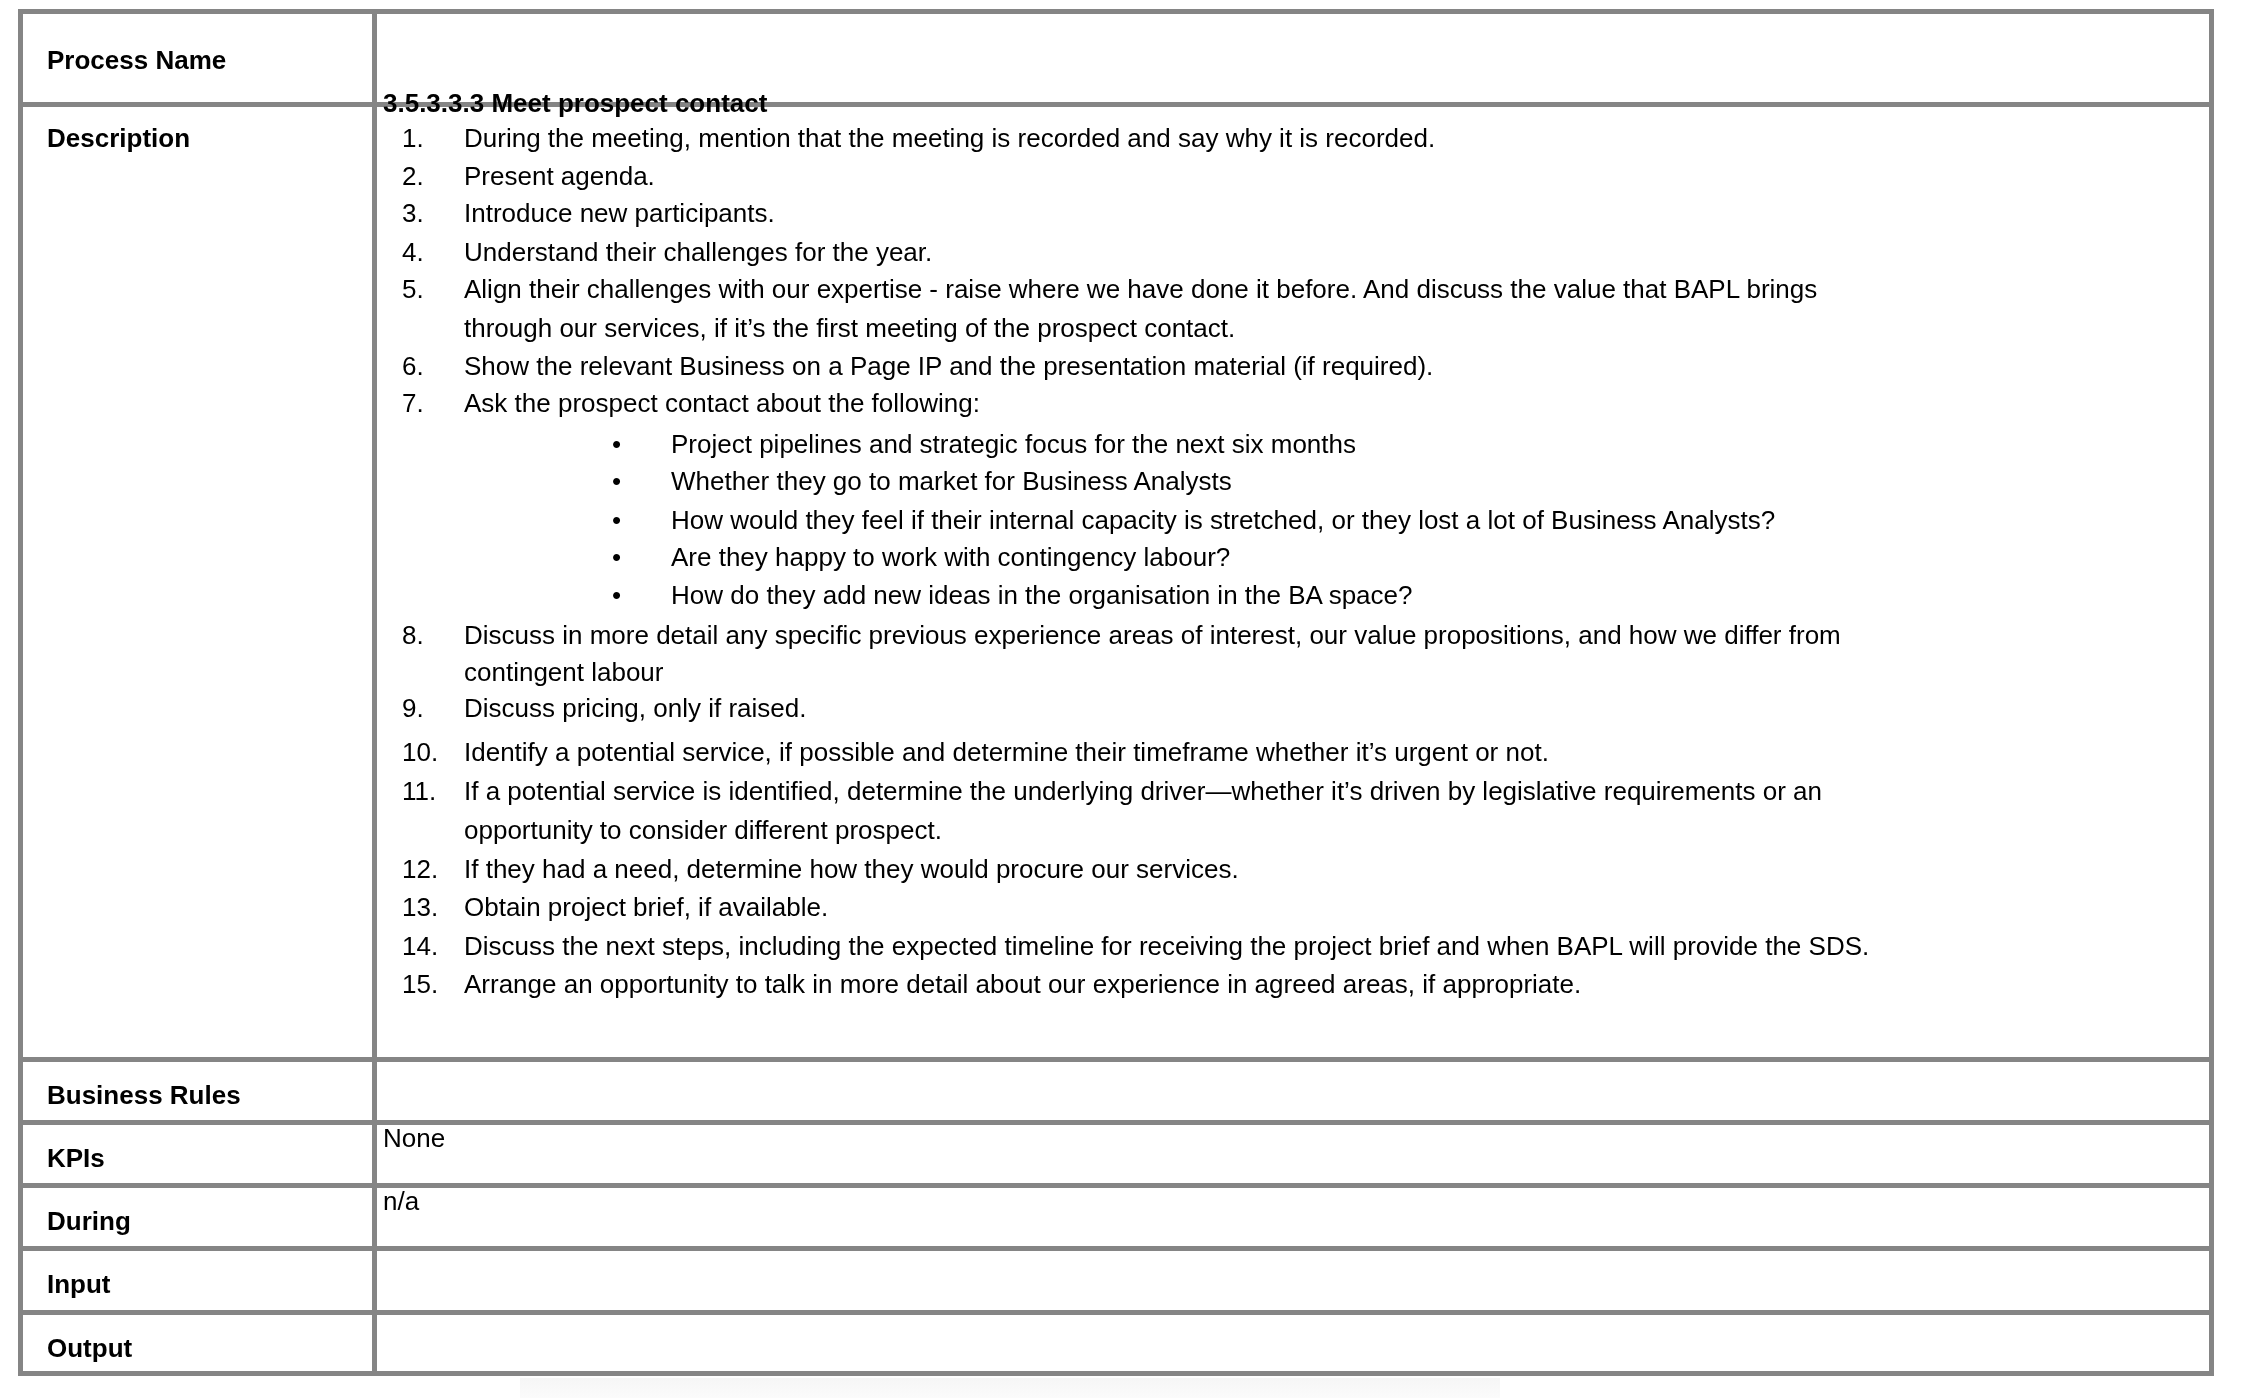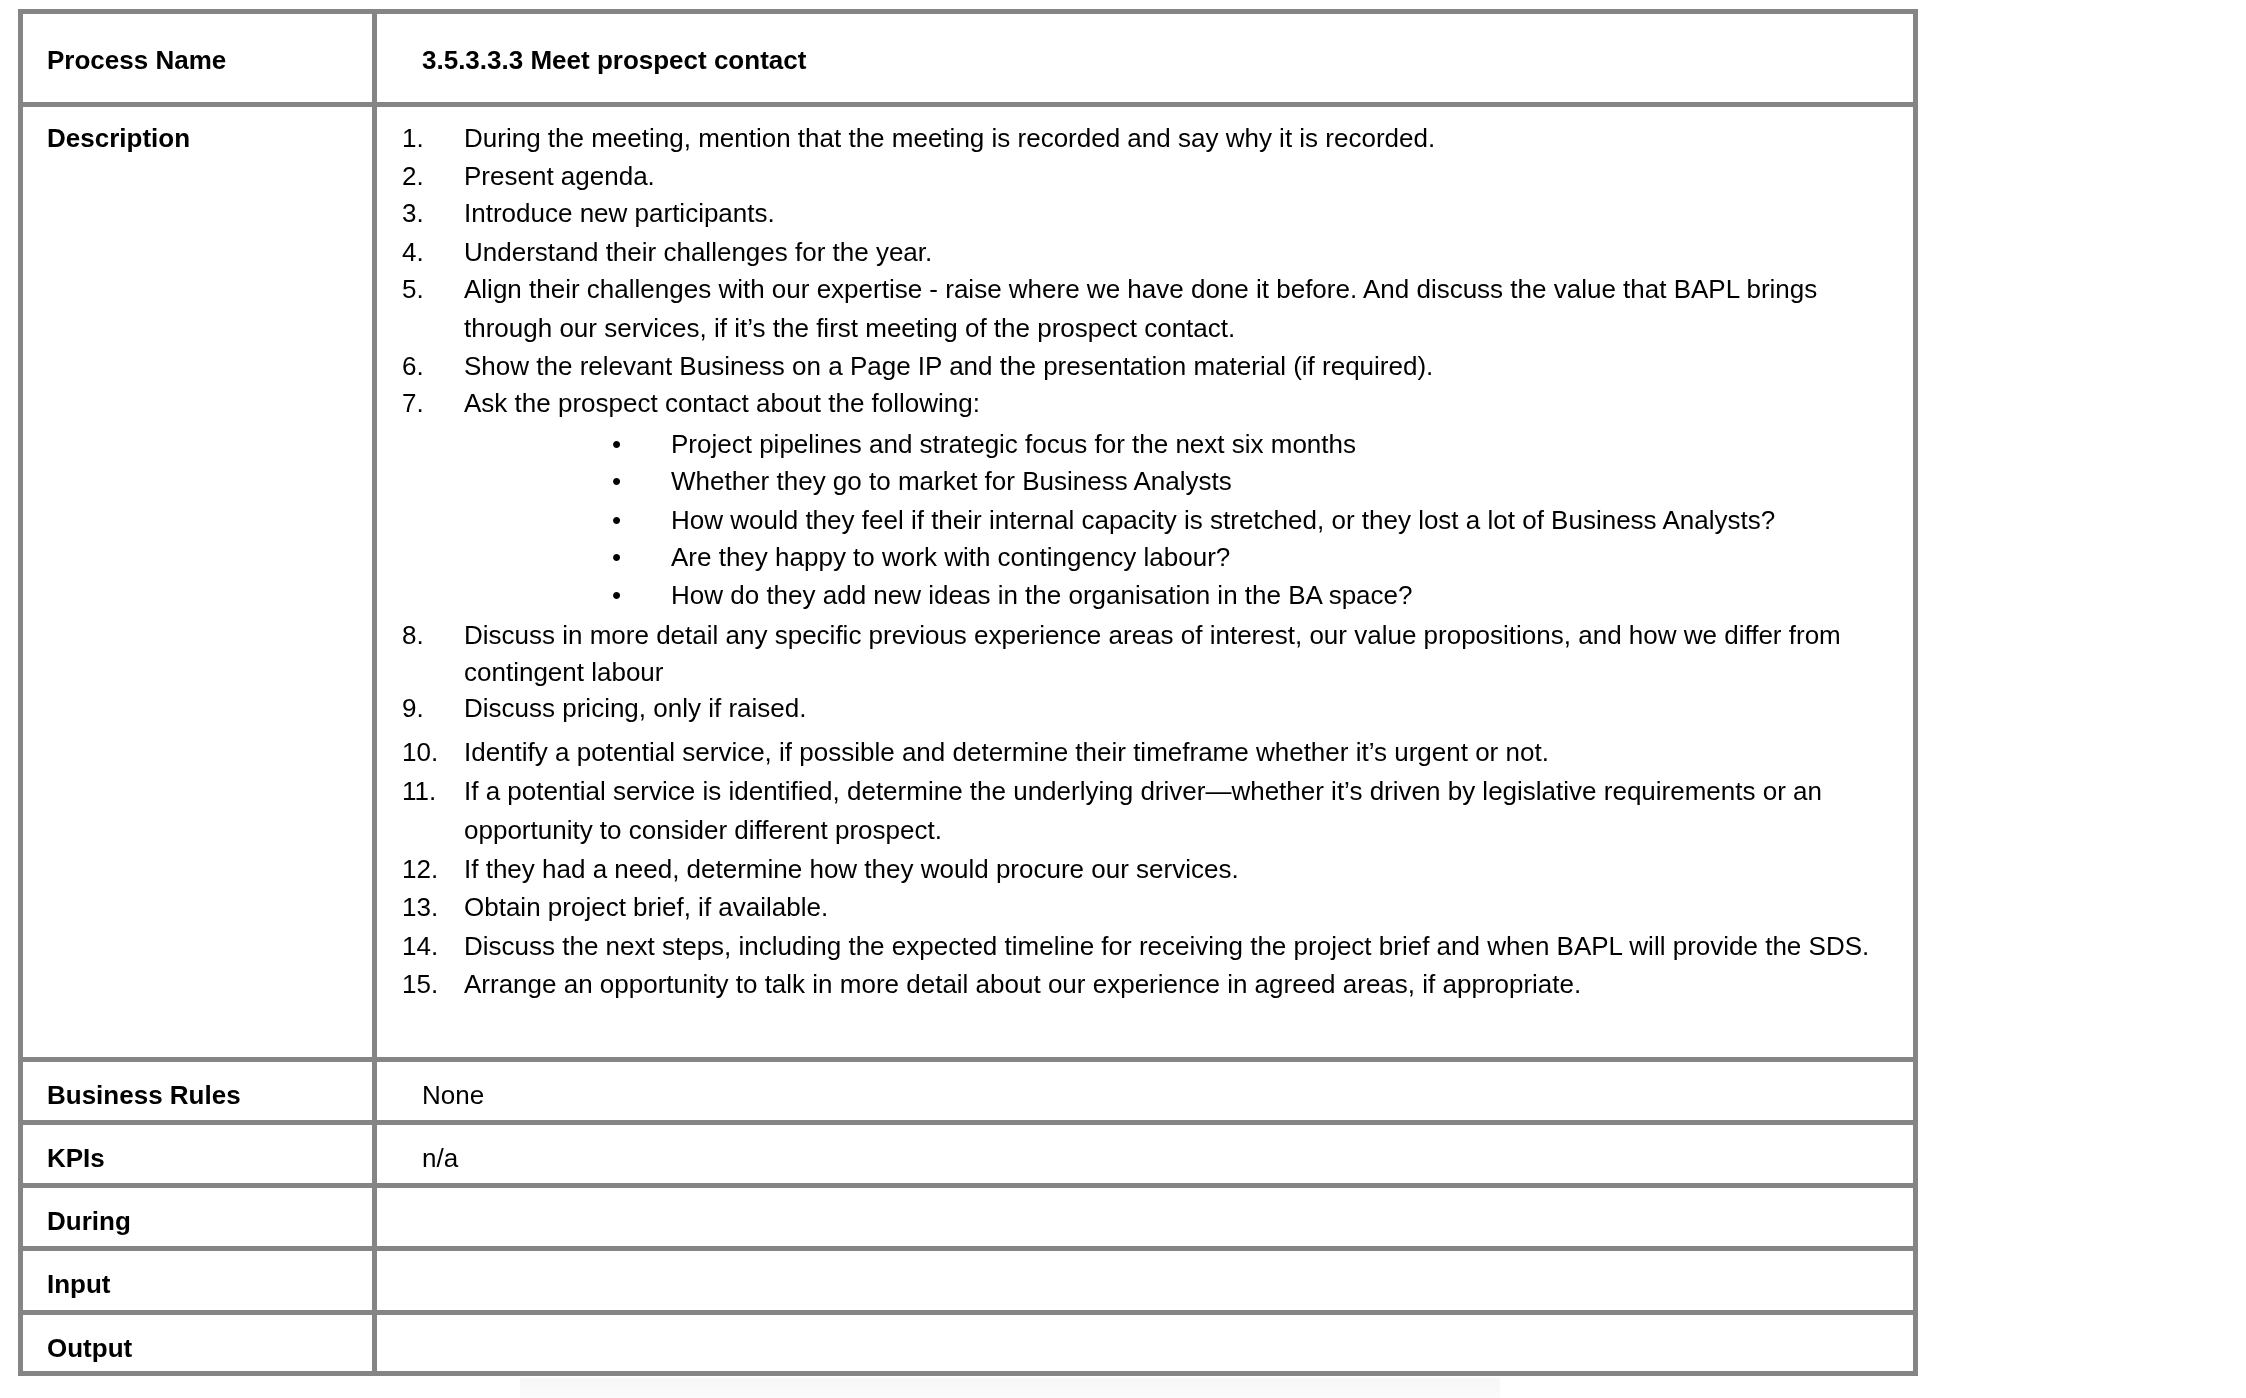"Process Name" .table { width: 1900px -> 2196px }
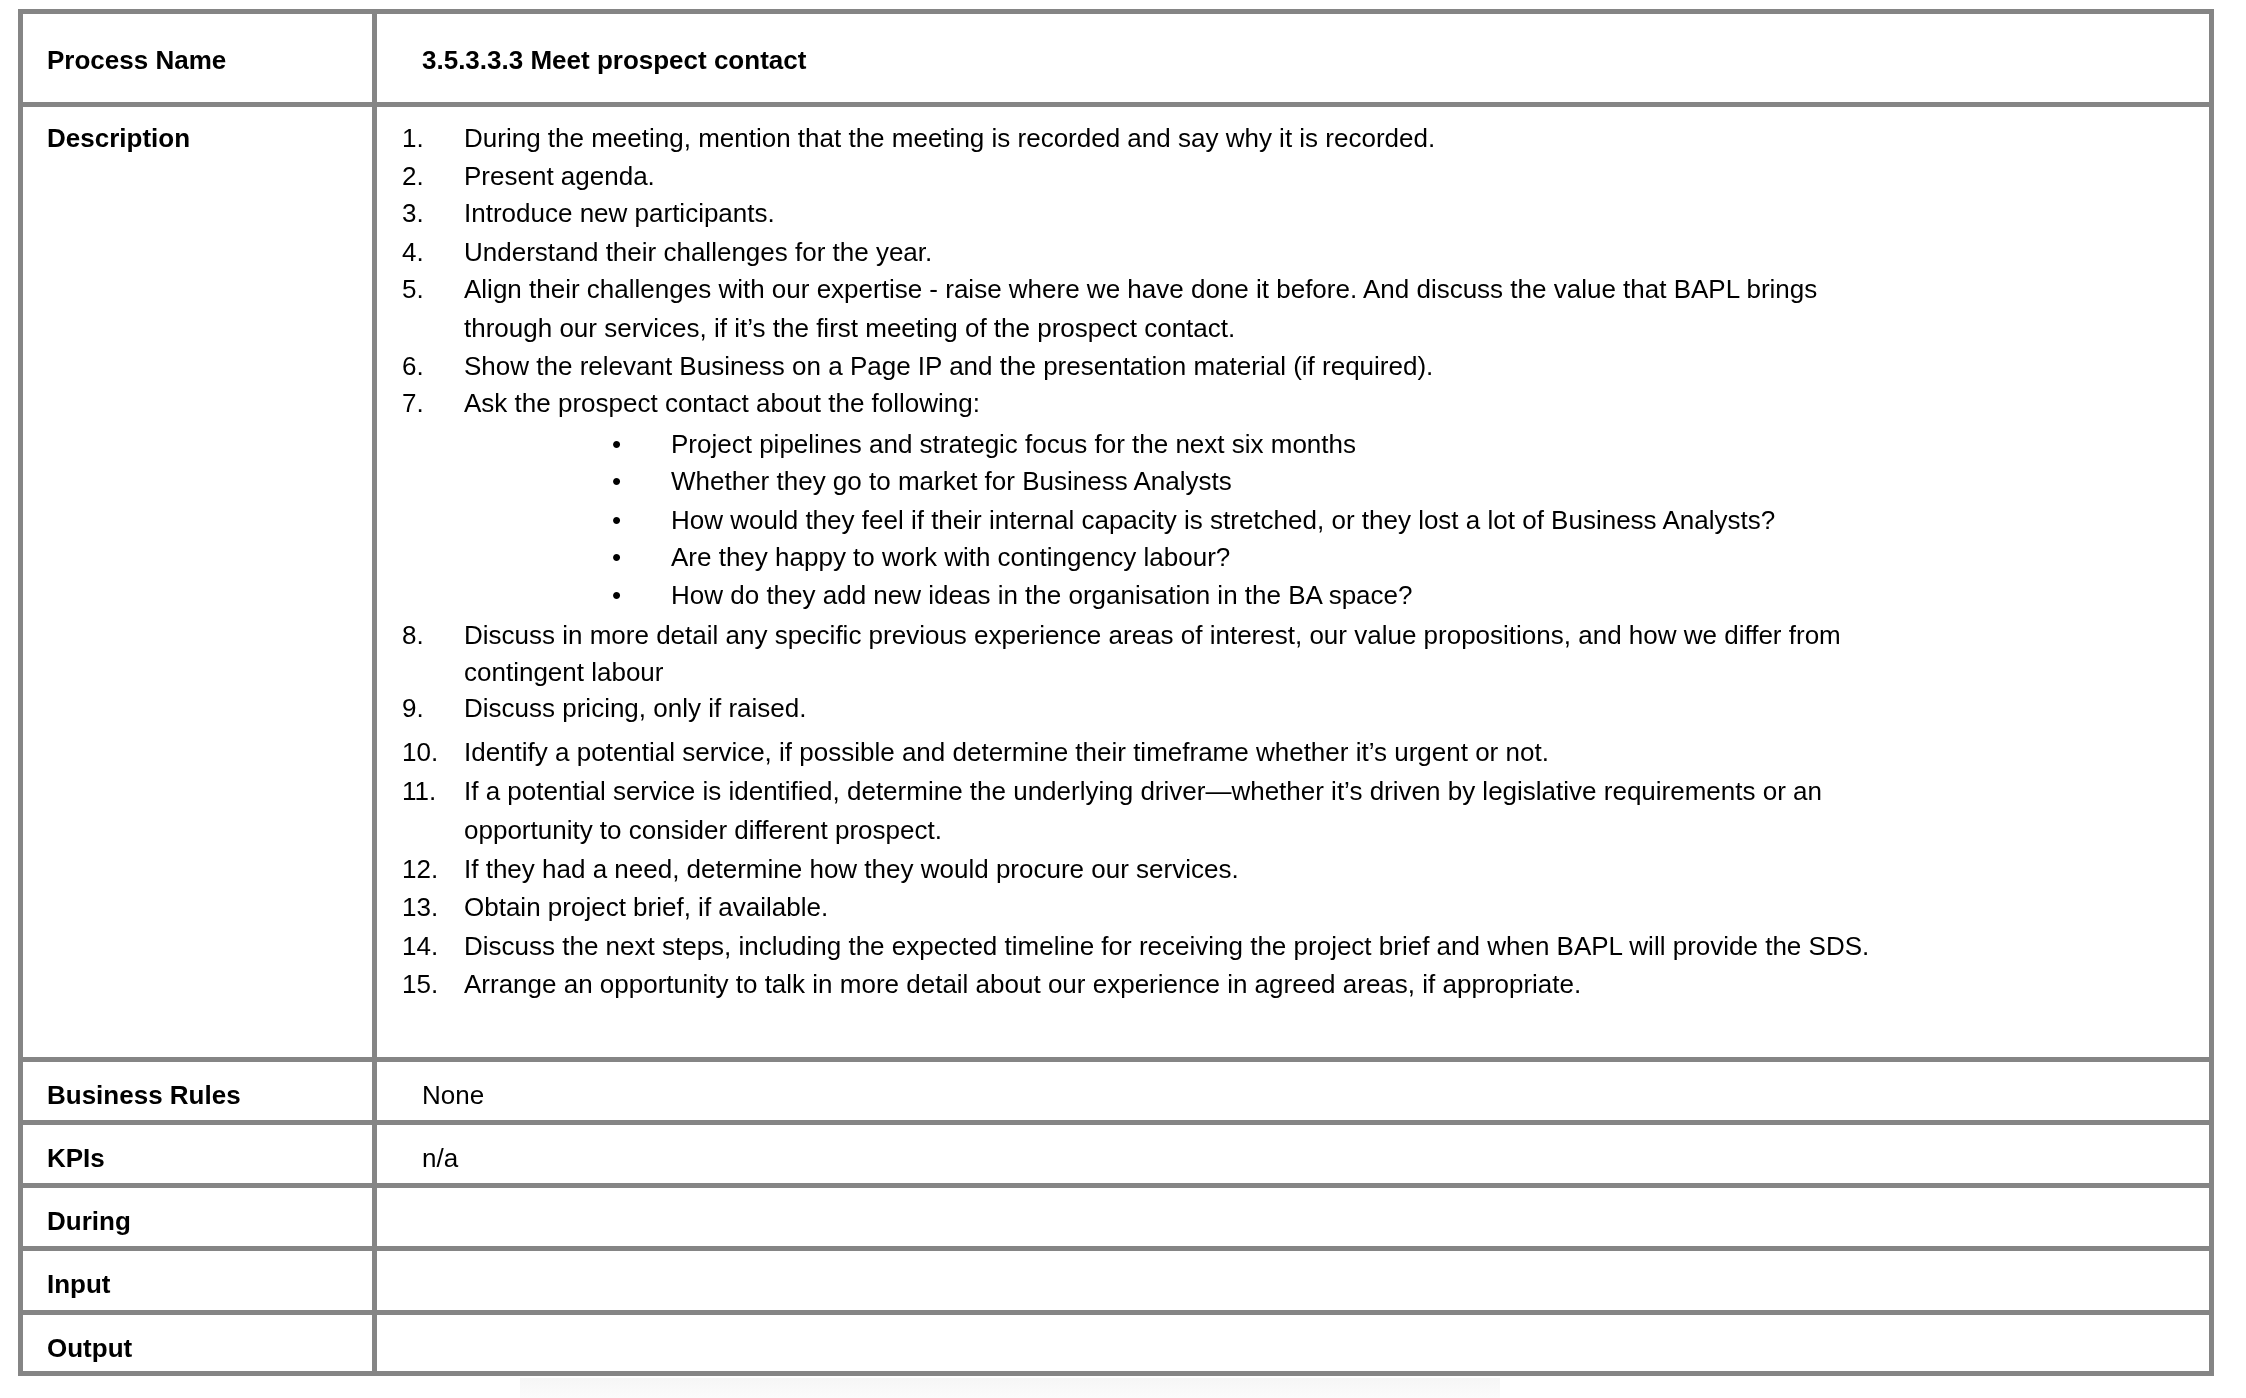"3.5.3.3.3 Meet prospect contact" .cell-value { left: 399px -> 360px; margin-top: none -> 43px }
